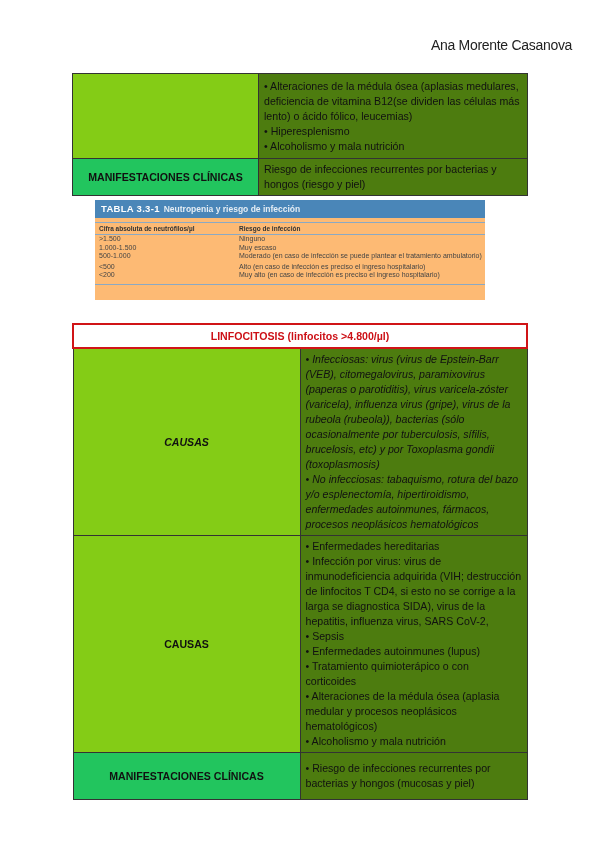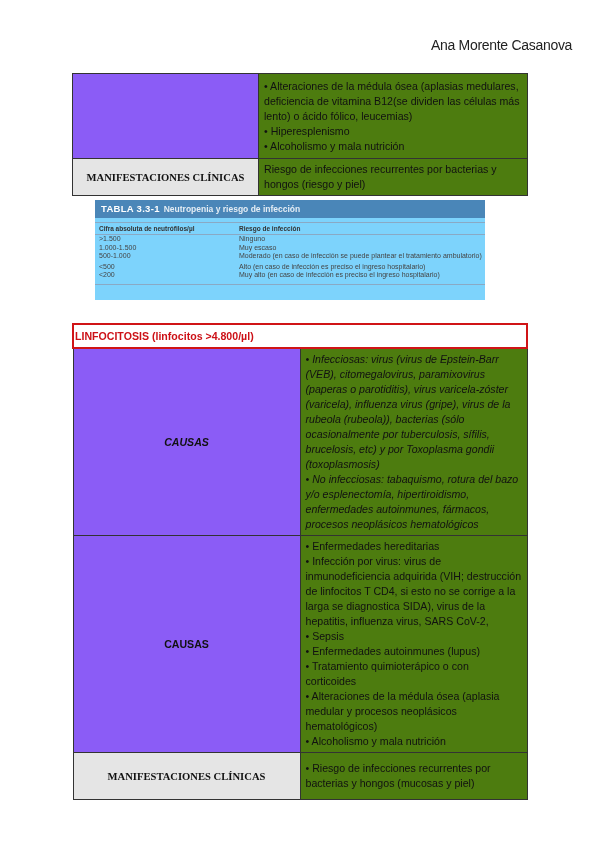"MANIFESTACIONES CLÍNICAS" td.lbl.dark { background: #e5e5e5 -> #22c55e; font-family: Liberation Serif, serif -> none }
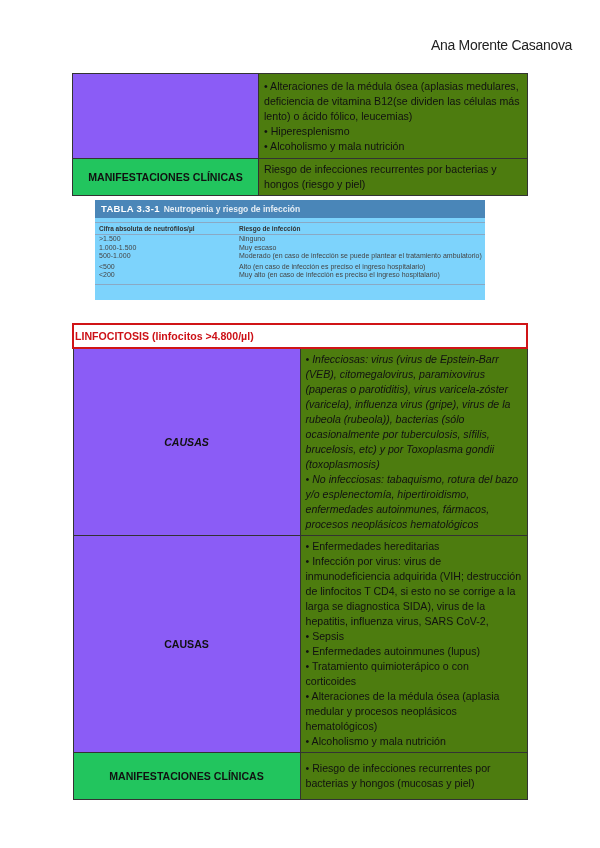"TABLA 3.3-1 Neutropenia y riesgo" .img-tab { background: #7dd3fc -> #fdba74 }
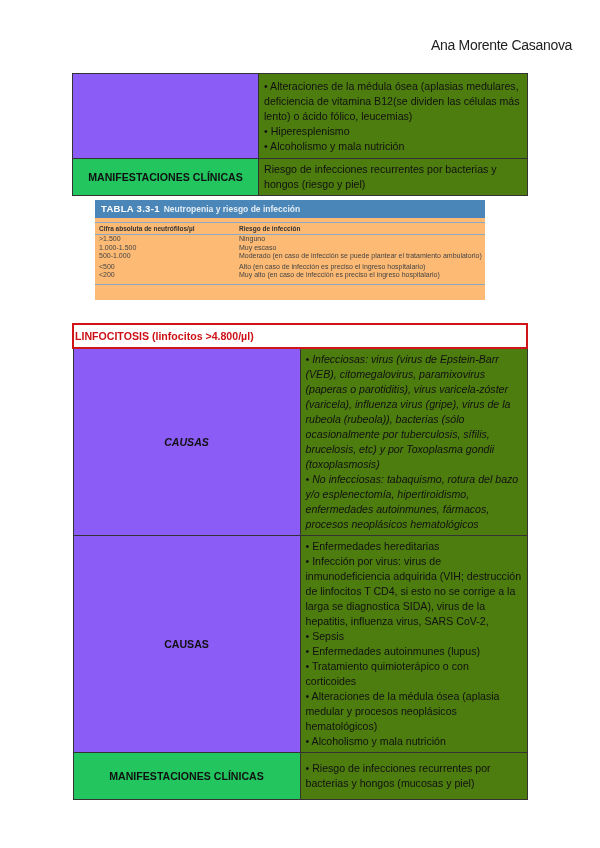"LINFOCITOSIS (linfocitos >4.800/µl)" #t2 td.sub { text-align: left -> center }
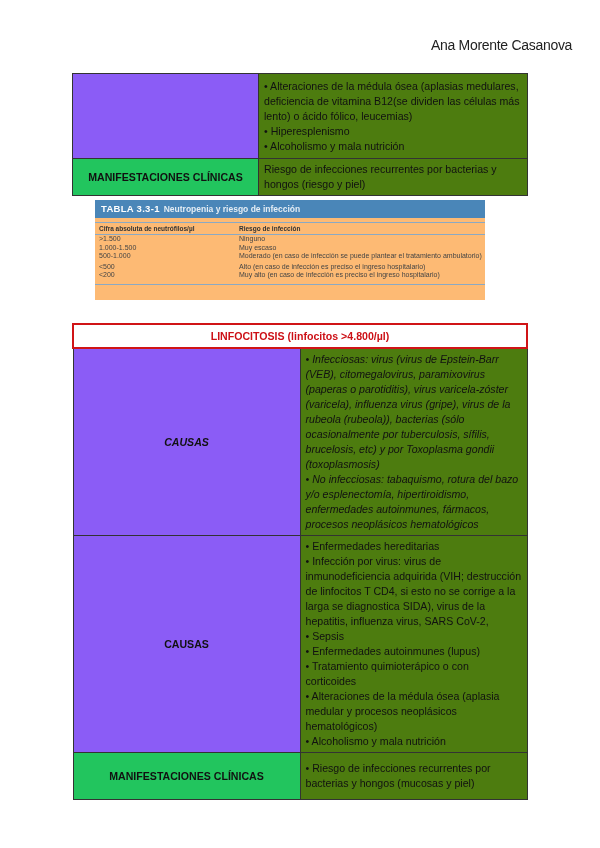"CAUSAS" td.lbl { background: #8b5cf6 -> #84cc16 }
